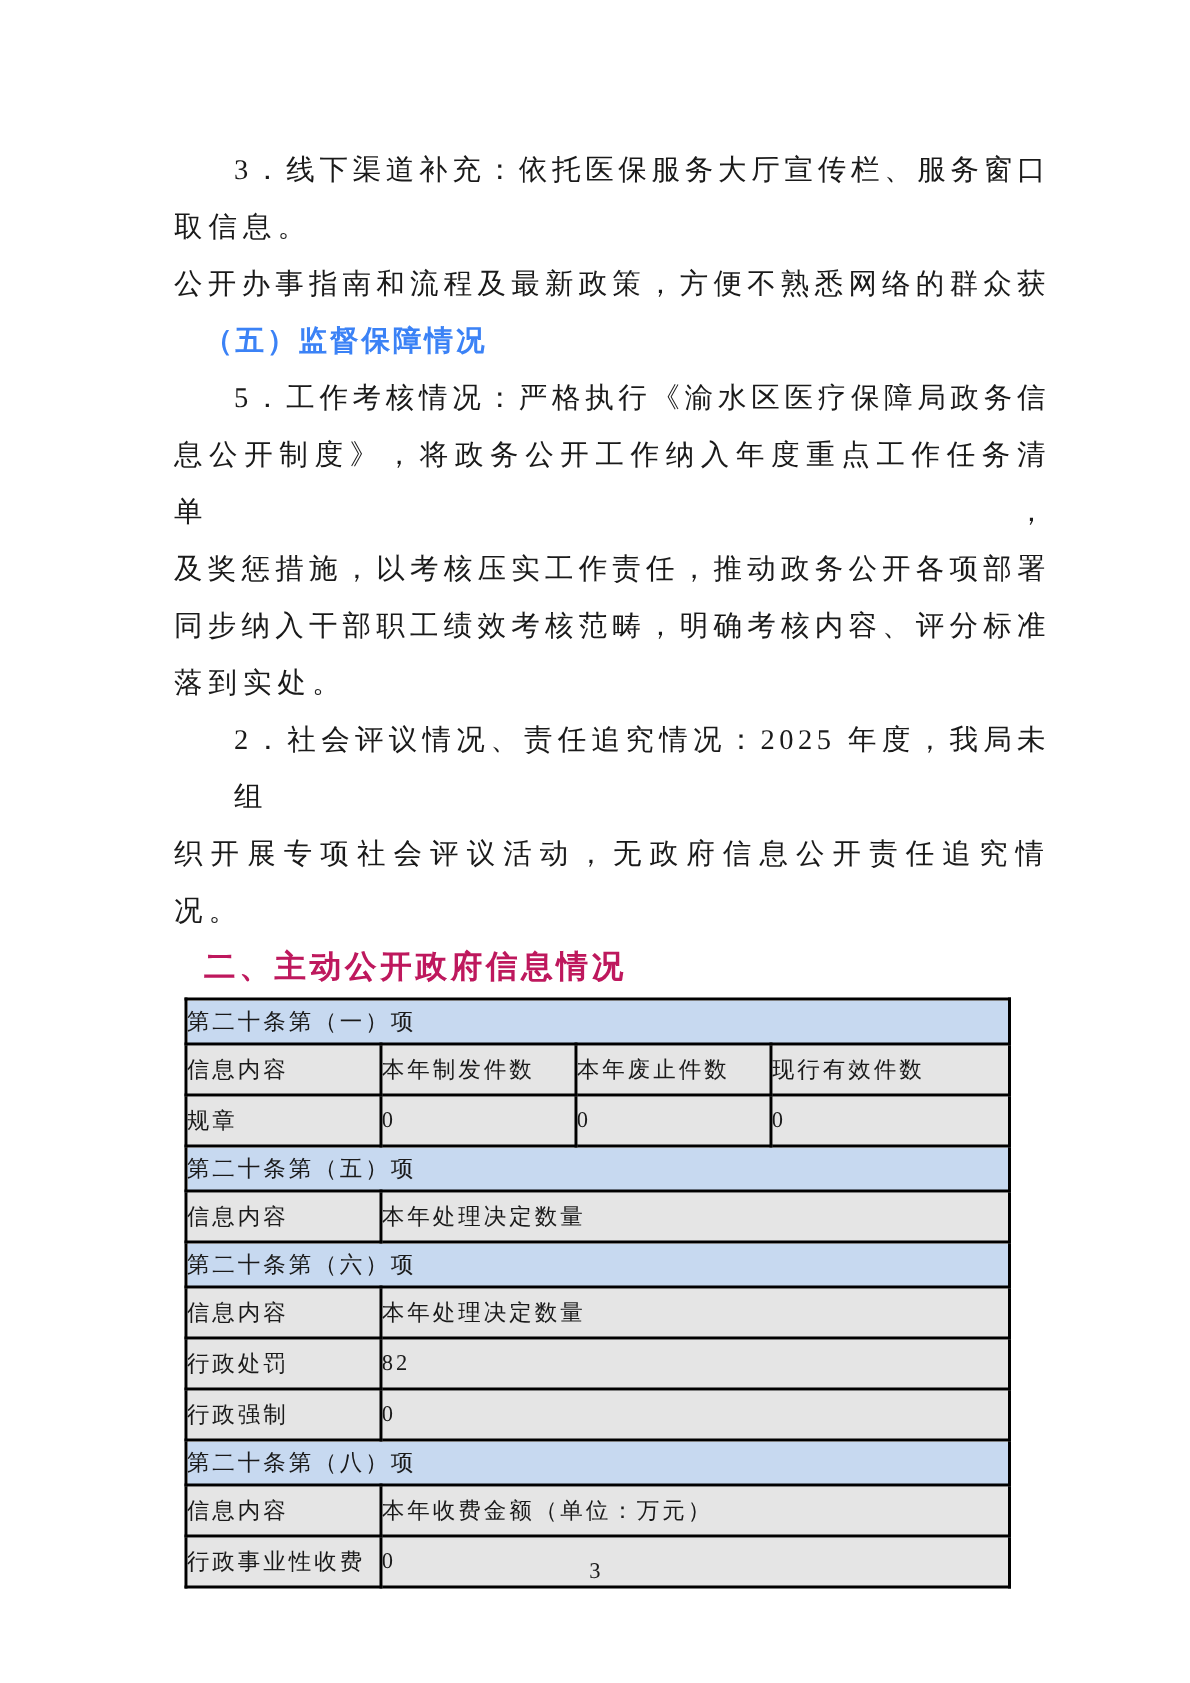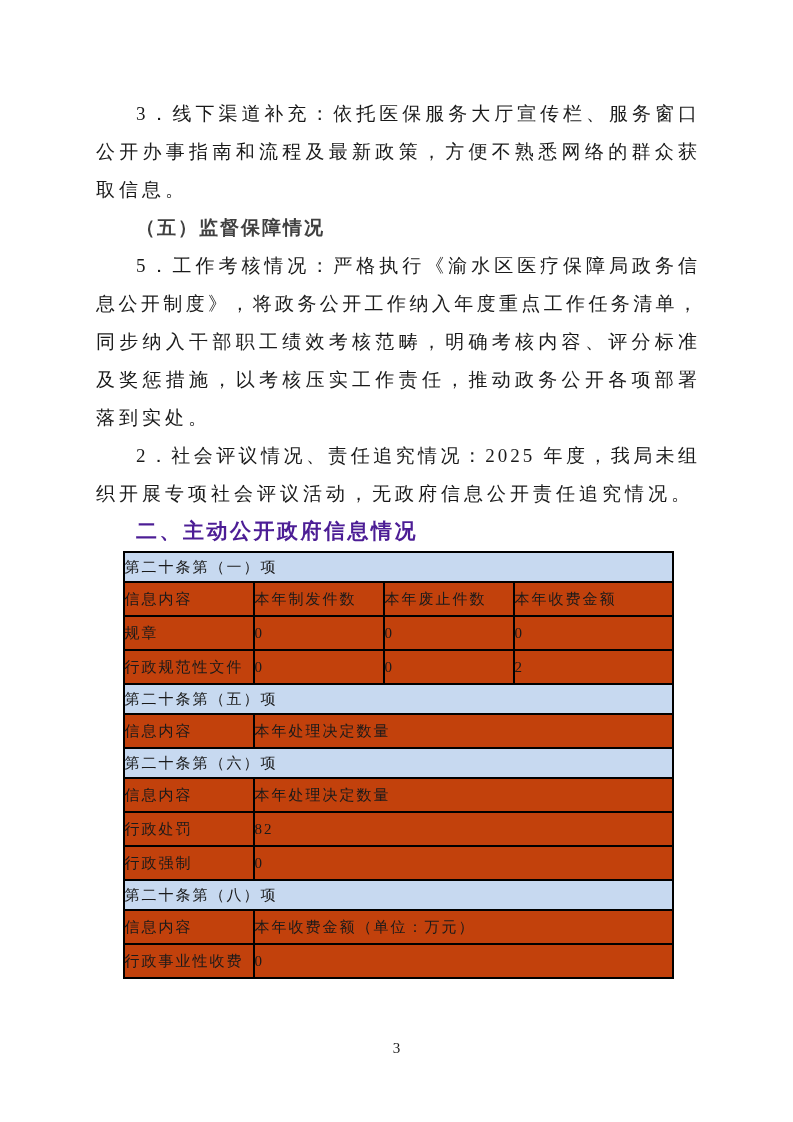"3．线下渠道补充：依托医保服务大厅宣传栏、服务窗口" .line { margin-left: none -> 20px }
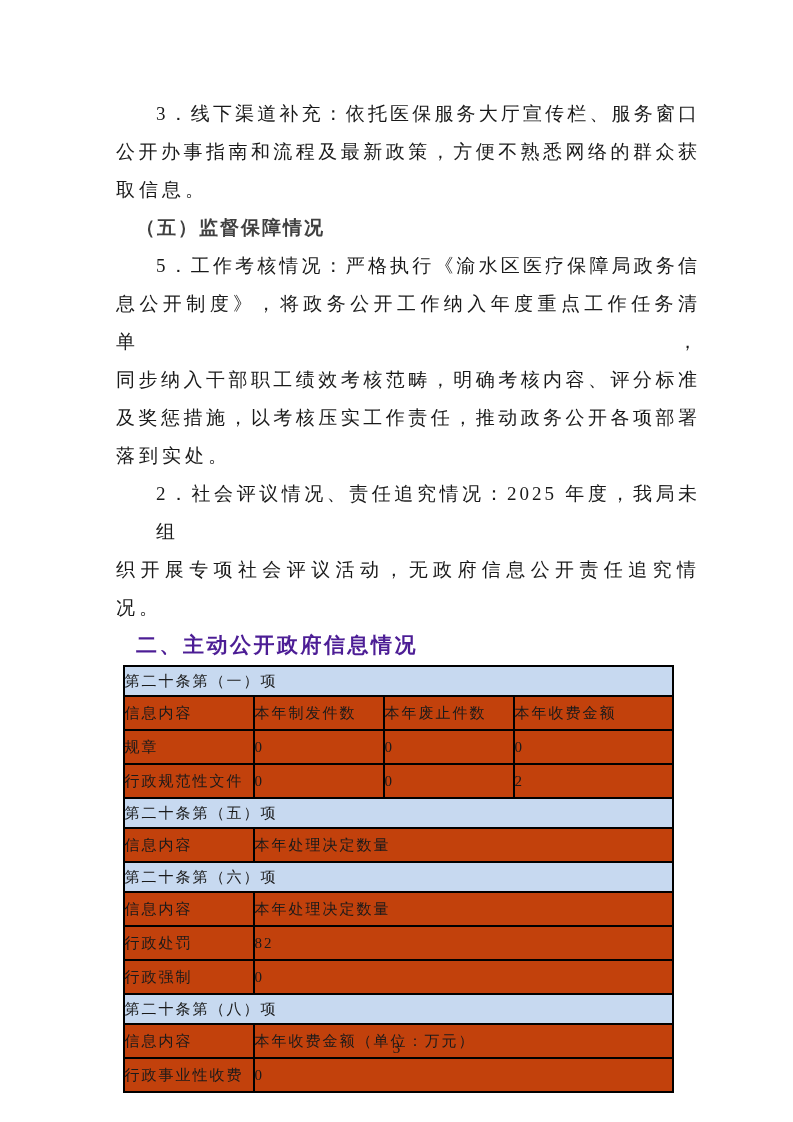"公开办事指南和流程及最新政策，方便不熟悉网络的群众获" div.line { order: before "取信息。" -> after "取信息。" }
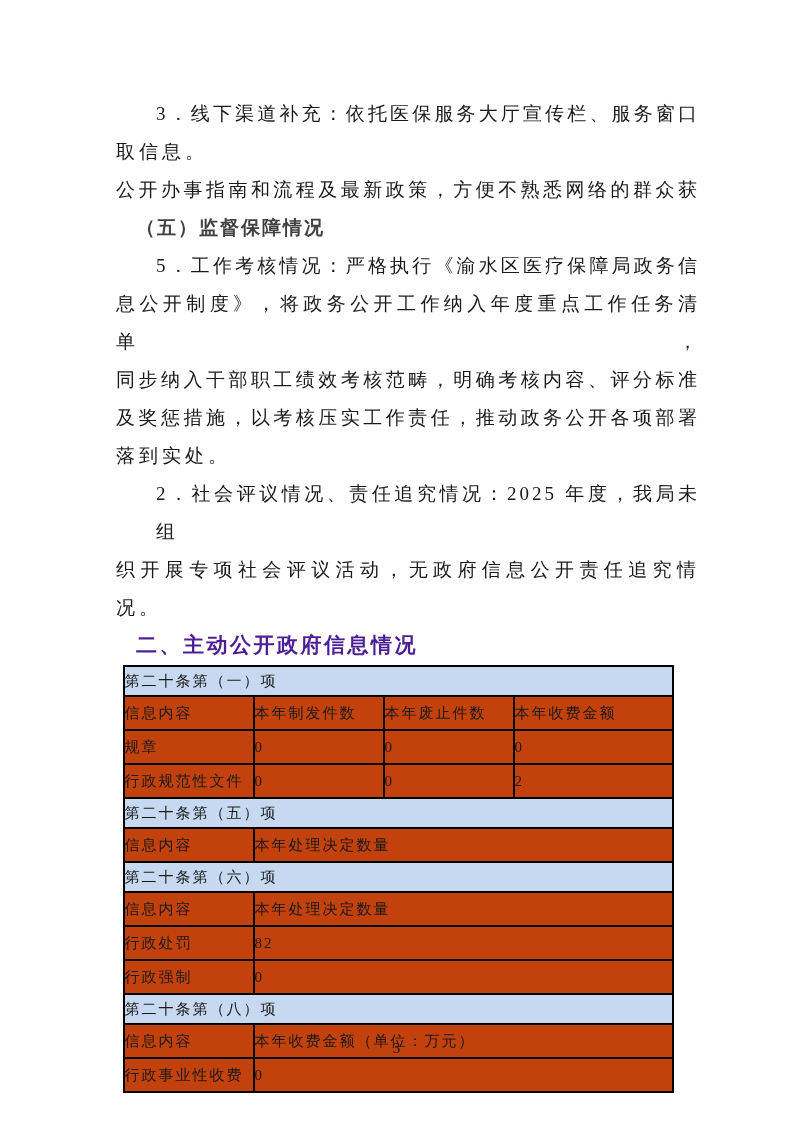"（五）监督保障情况" .heading-sub { color: #404040 -> #3b82f6 }
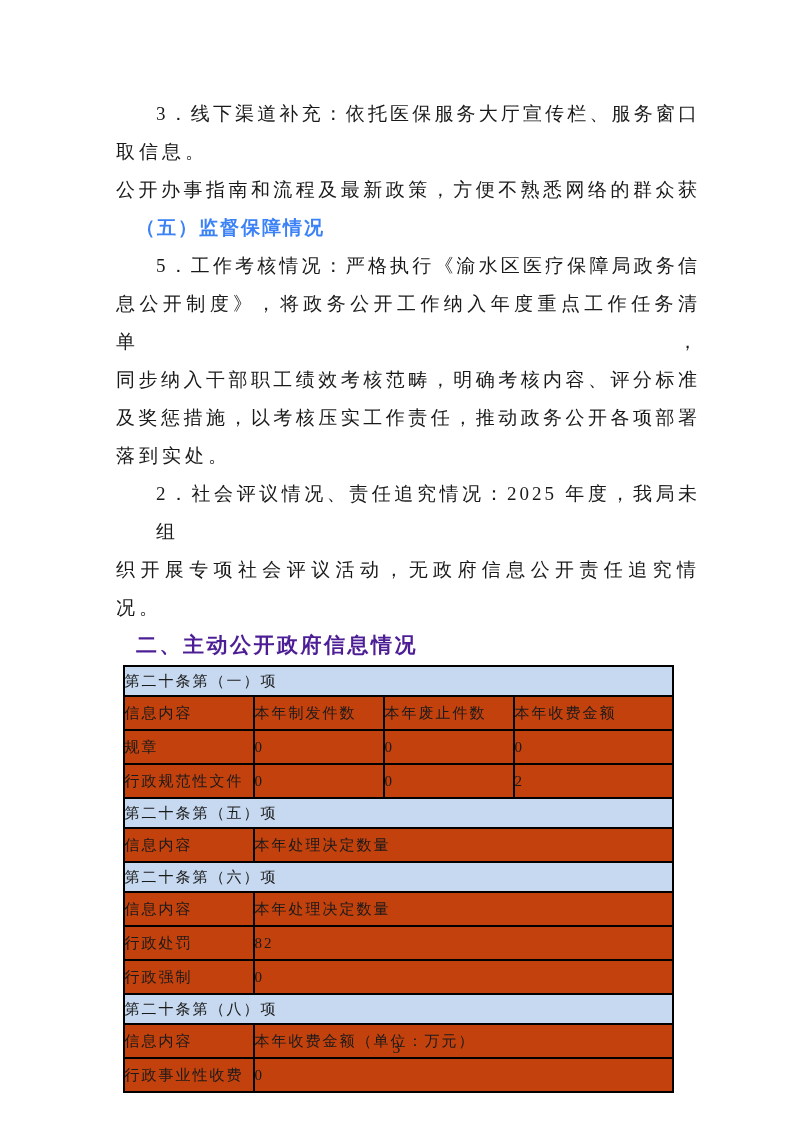"同步纳入干部职工绩效考核范畴，明确考核内容、评分标准" div.line { order: before "及奖惩措施，以考核压实工作责任，推动政务公开各项部署" -> after "及奖惩措施，以考核压实工作责任，推动政务公开各项部署" }
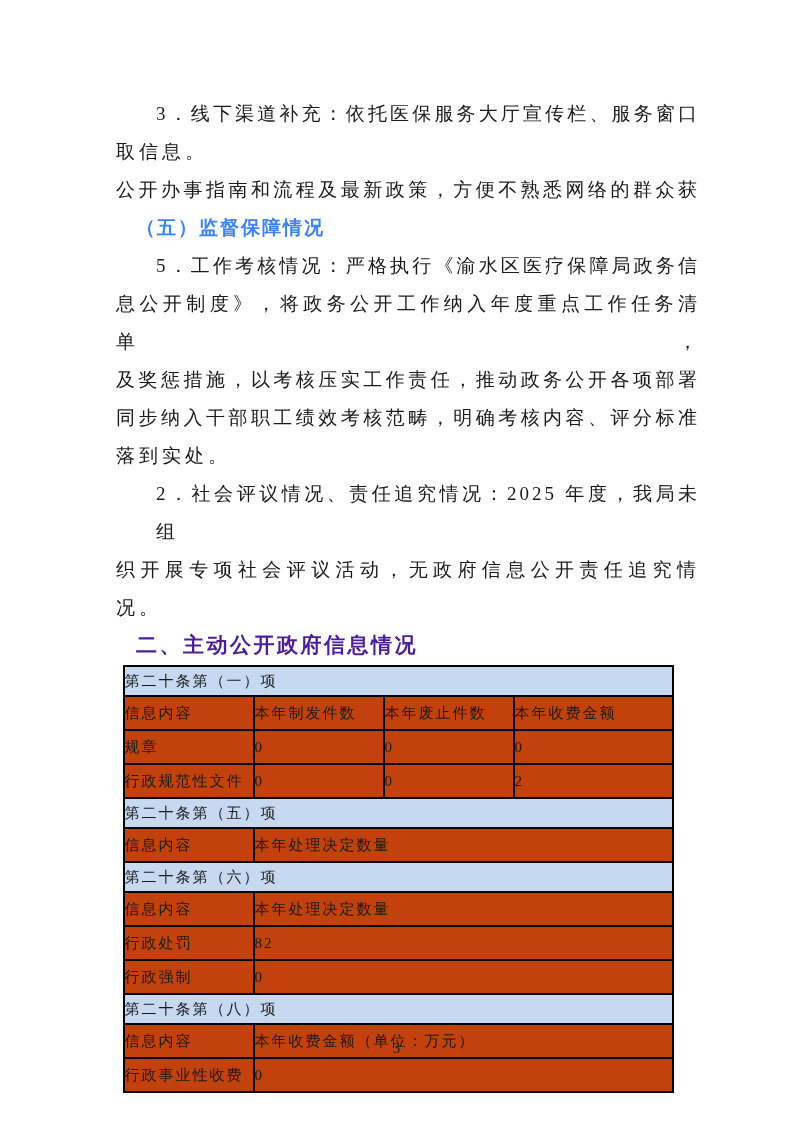"二、主动公开政府信息情况" .heading-main { color: #4c1d95 -> #be185d }
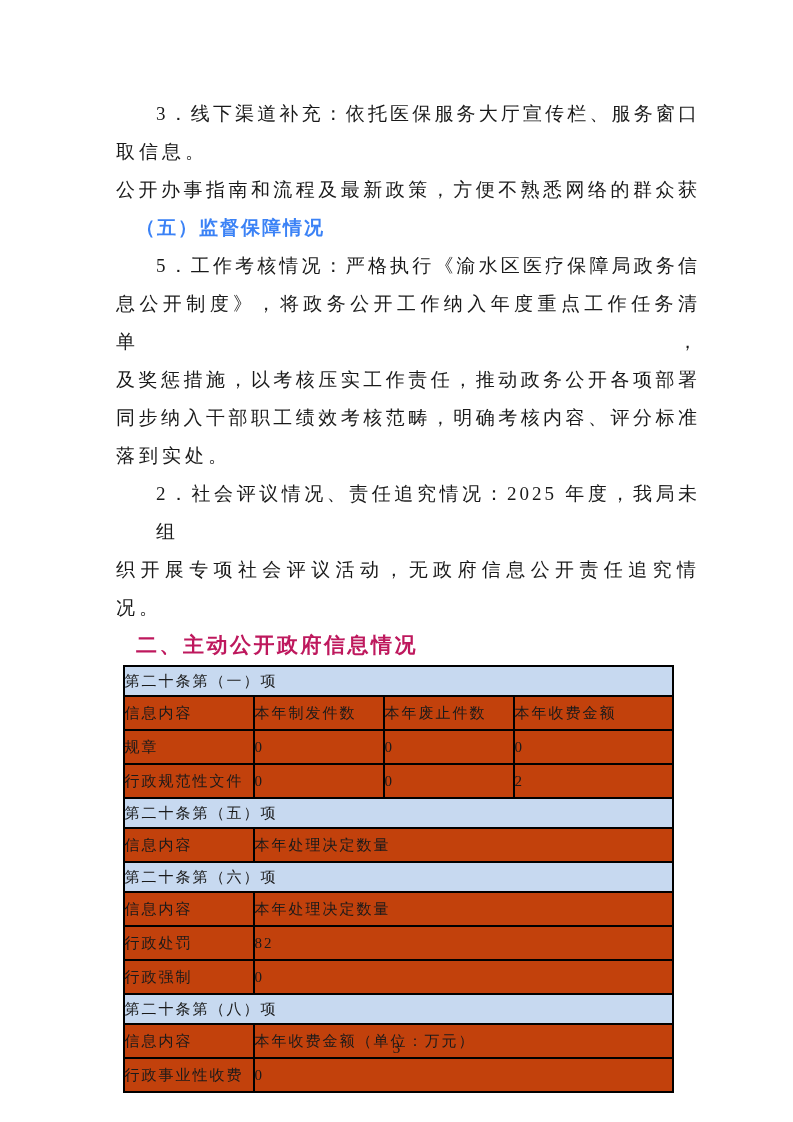"信息内容" td.cell { background: #c2410c -> #e5e5e5 }
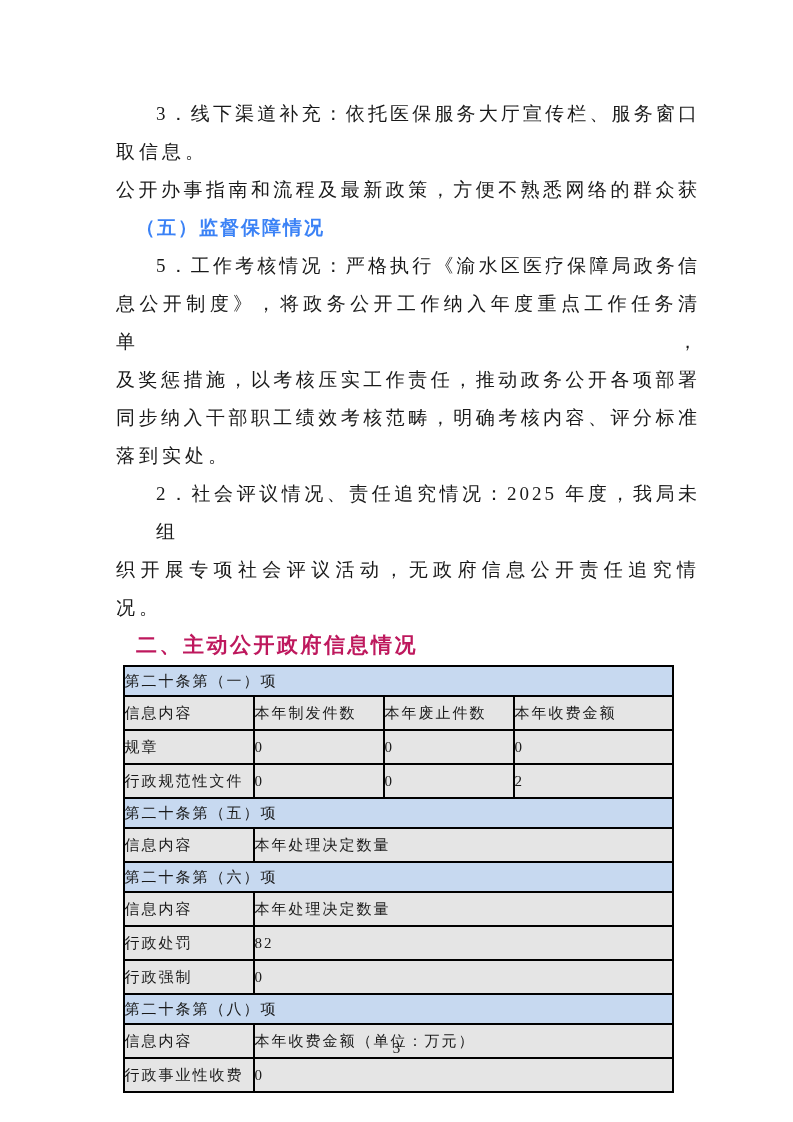"本年收费金额" td.cell { text: 本年收费金额 -> 现行有效件数 }
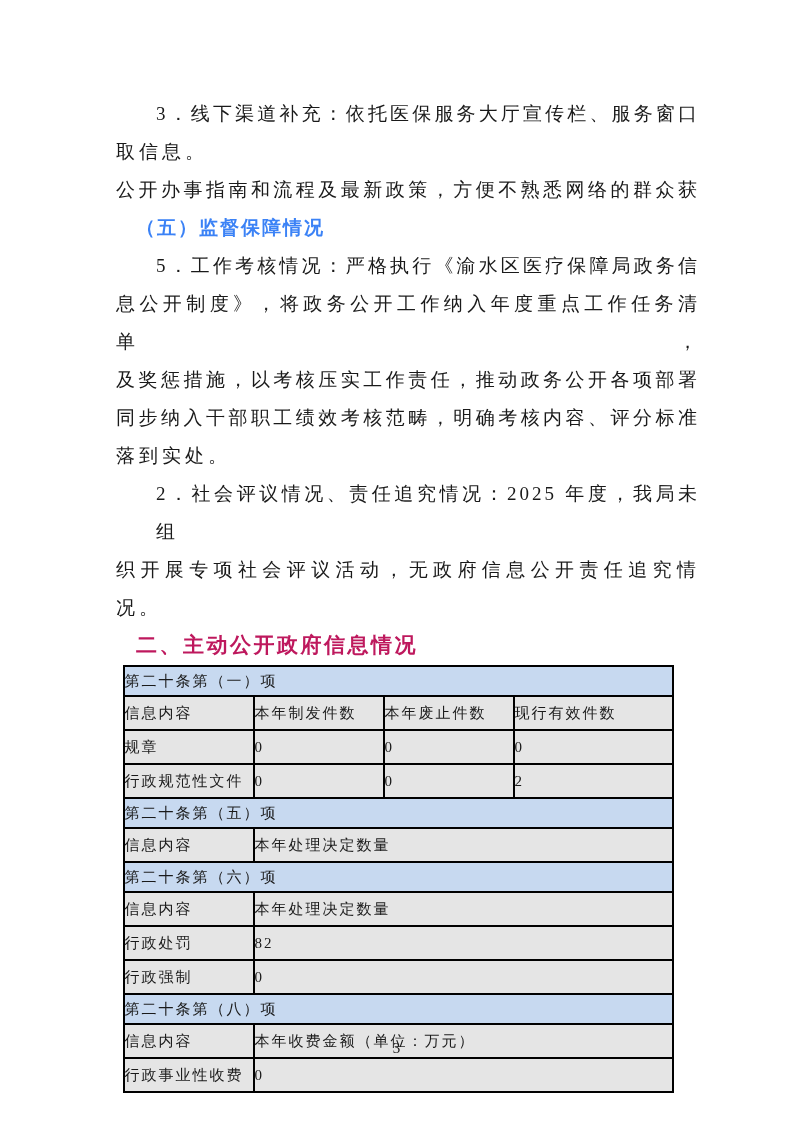"行政规范性文件" tr { html: <tr> <td>行政规范性文件</td> <td>0</td> <td>0</td> <td>2</td> </tr> -> none }
